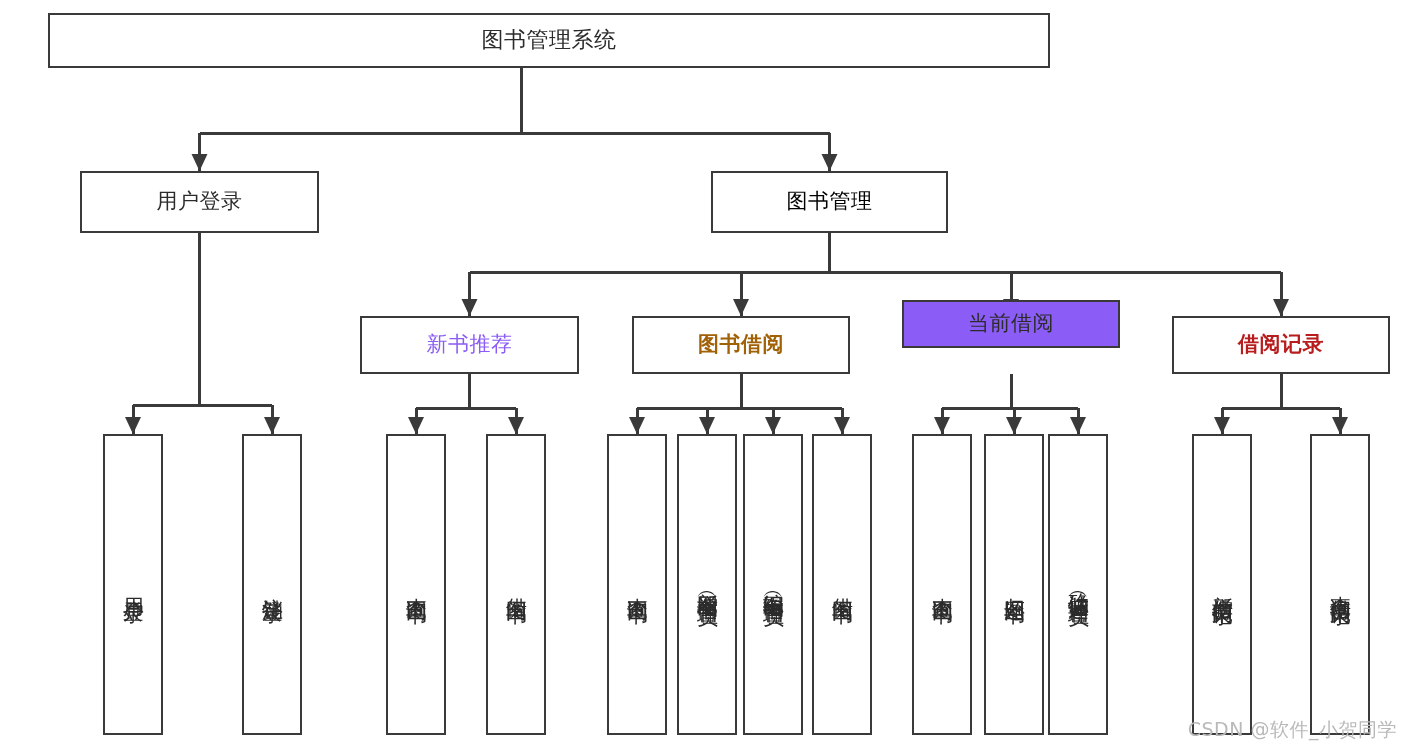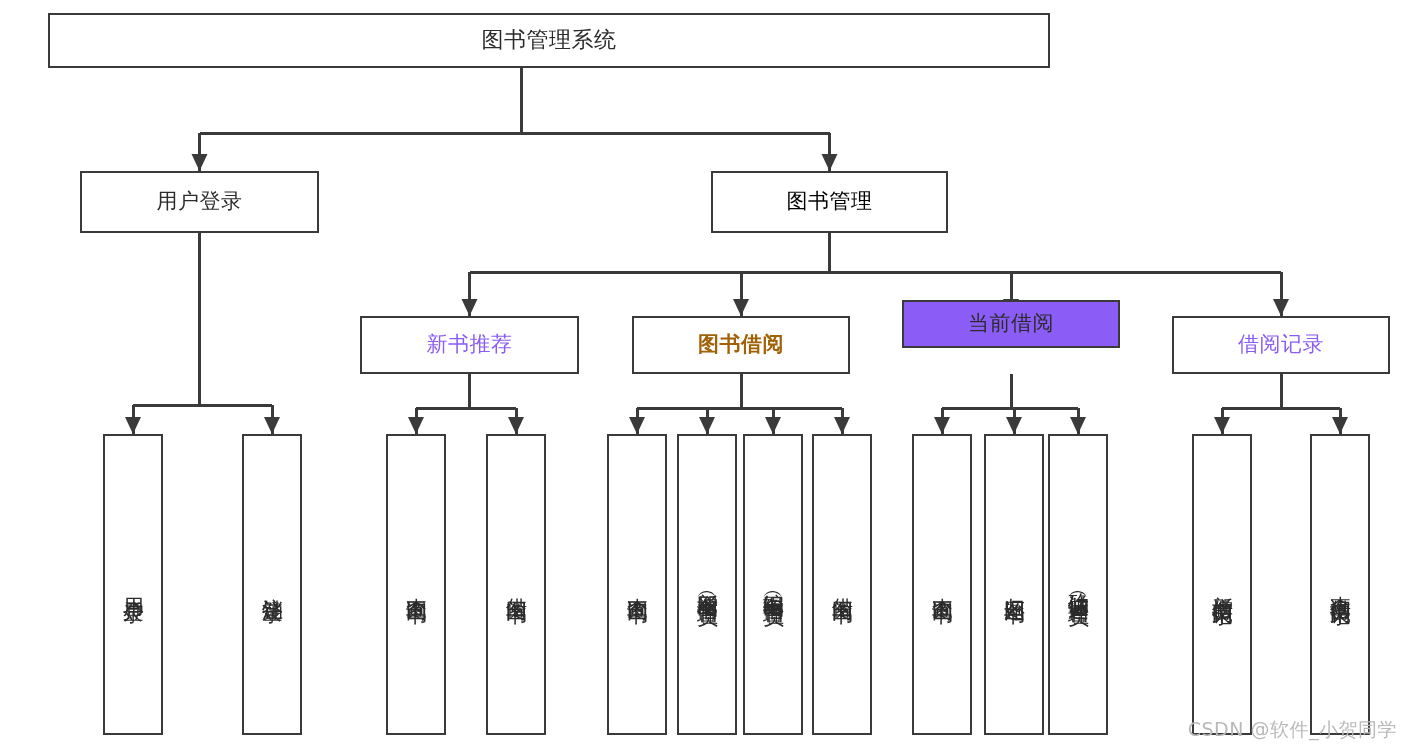"借阅记录" span.node-label { color: #8b5cf6 -> #b91c1c; font-weight: none -> bold }
